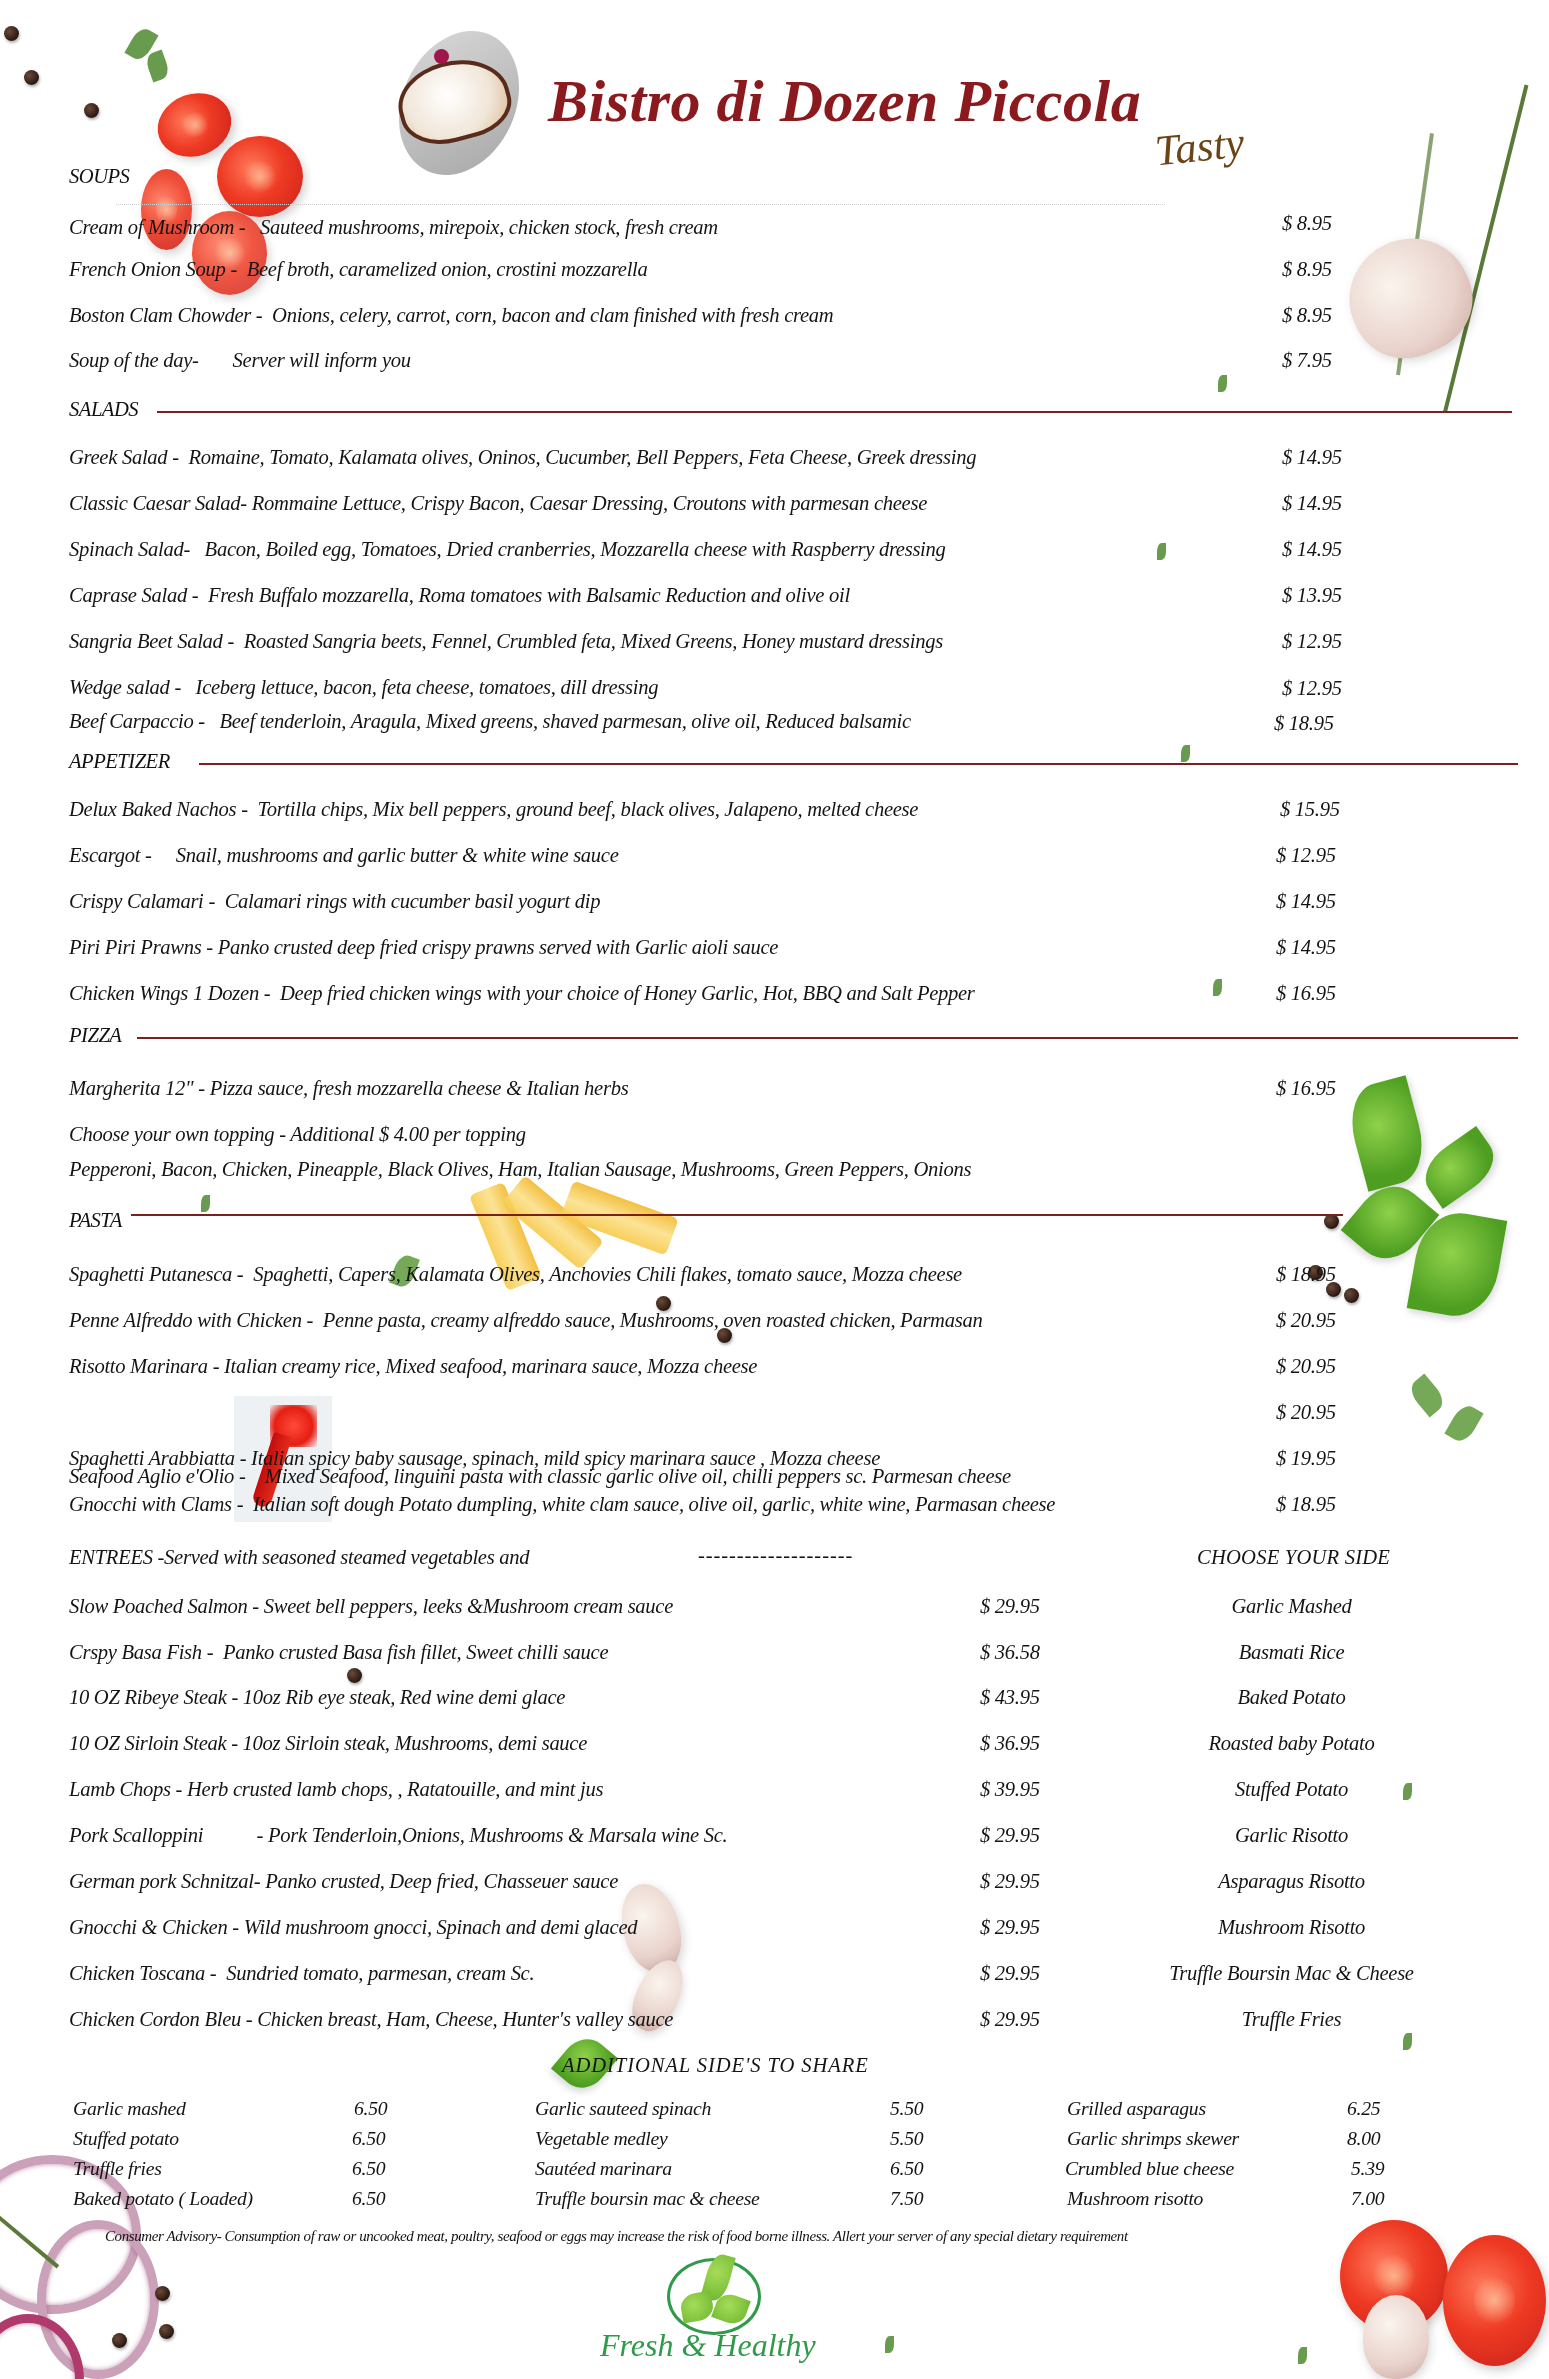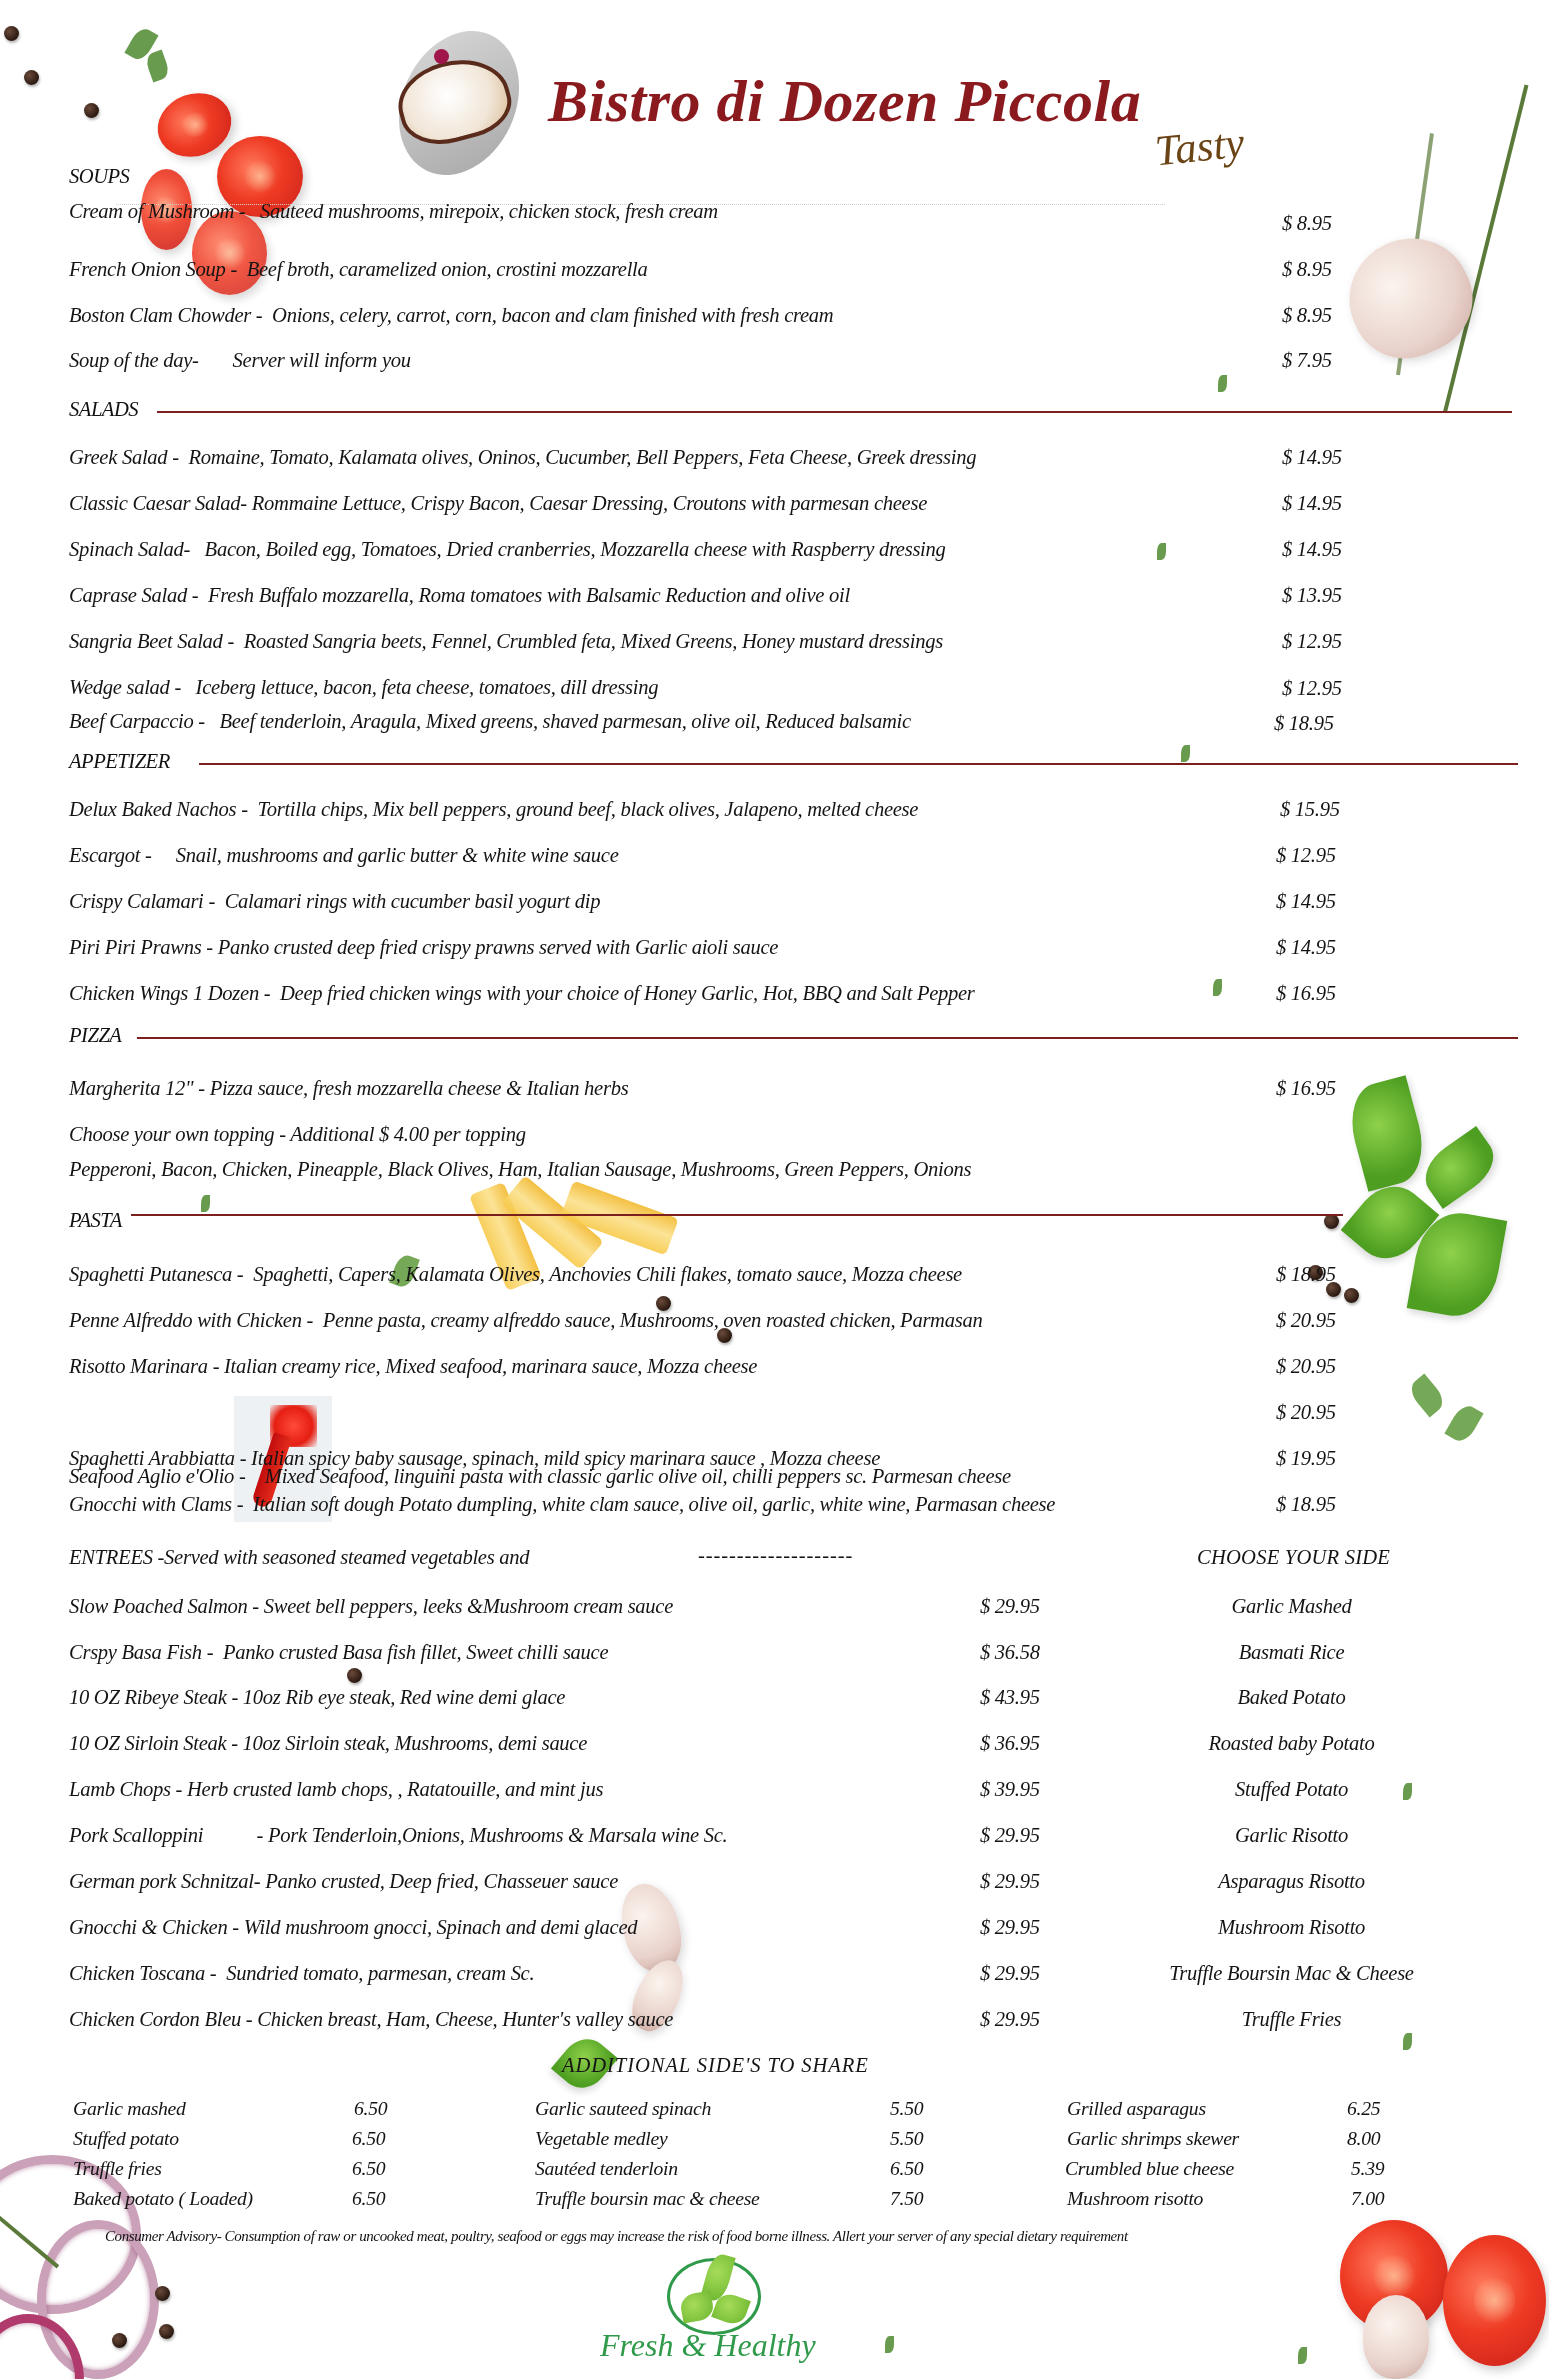"Cream of Mushroom - Sauteed" div.item { top: 200px -> 216px }
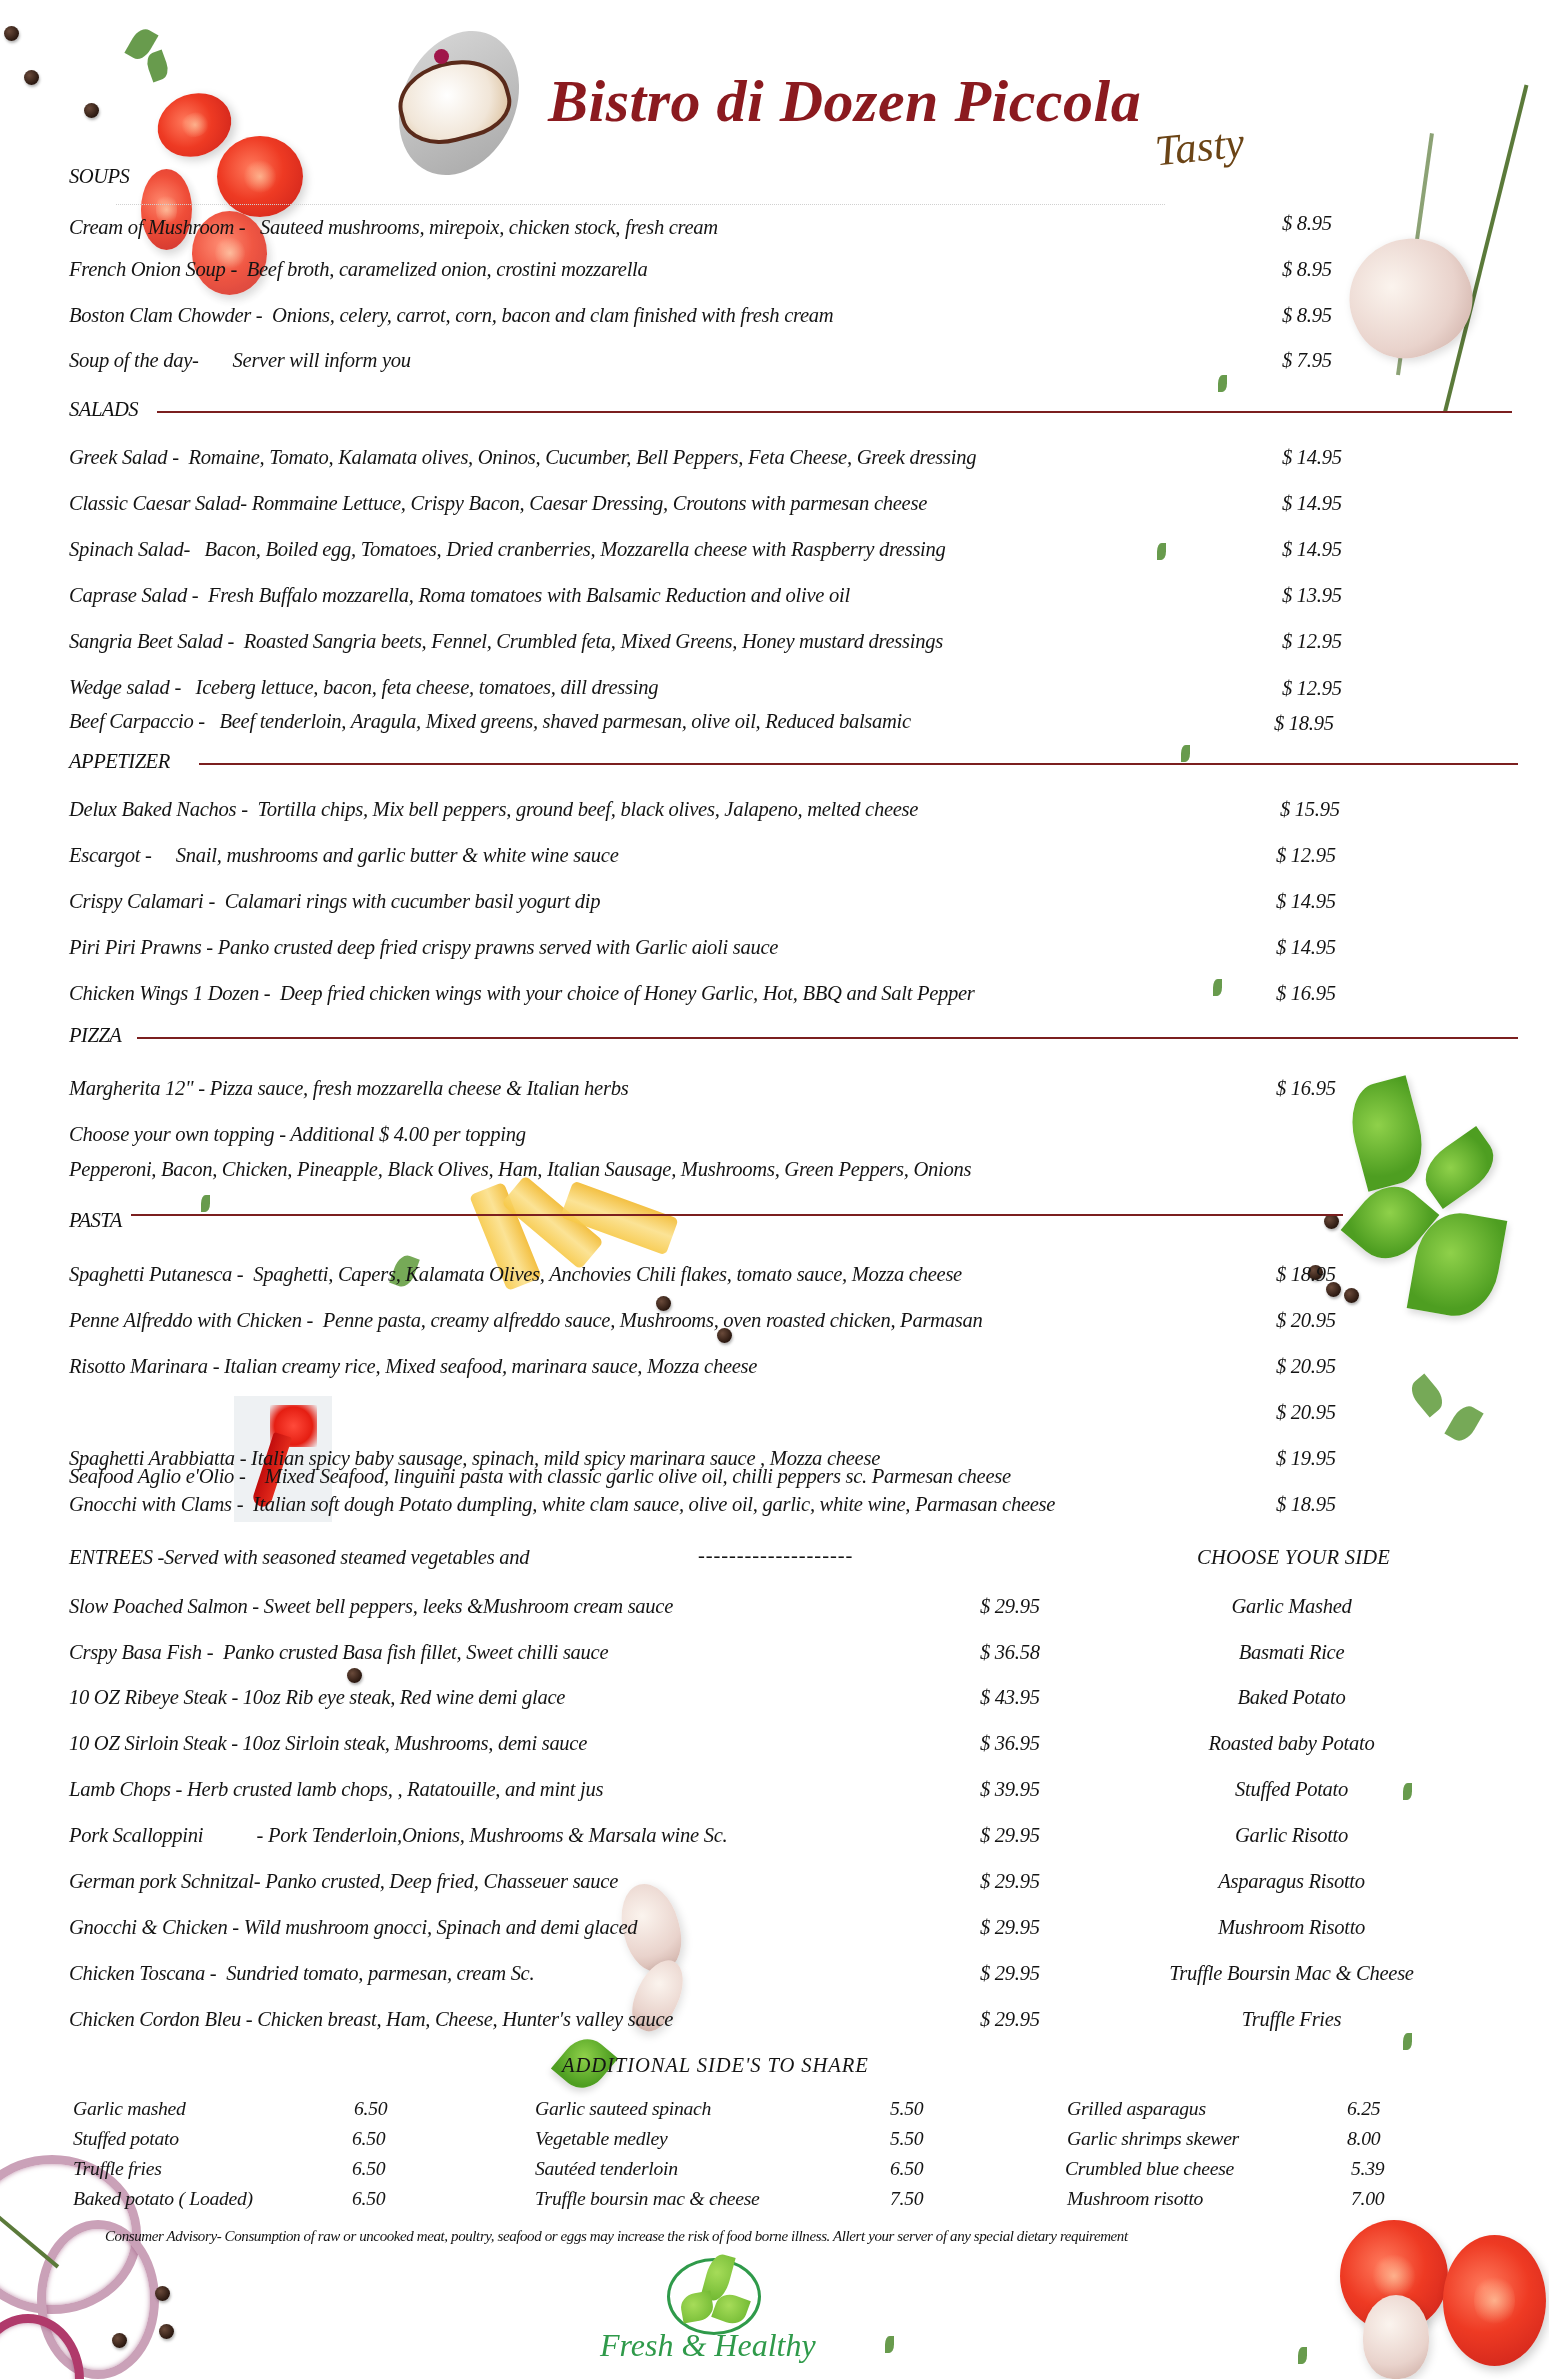"Sautéed tenderloin" div.share-row { text: tenderloin -> marinara }
